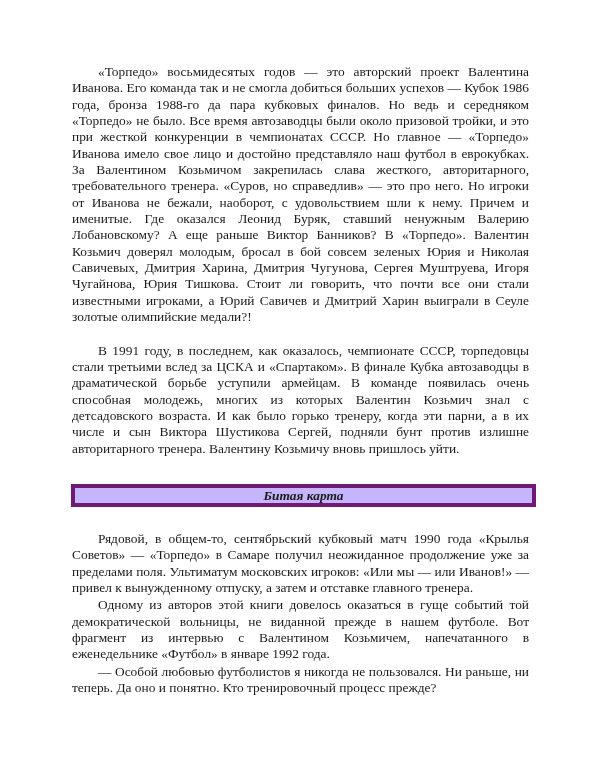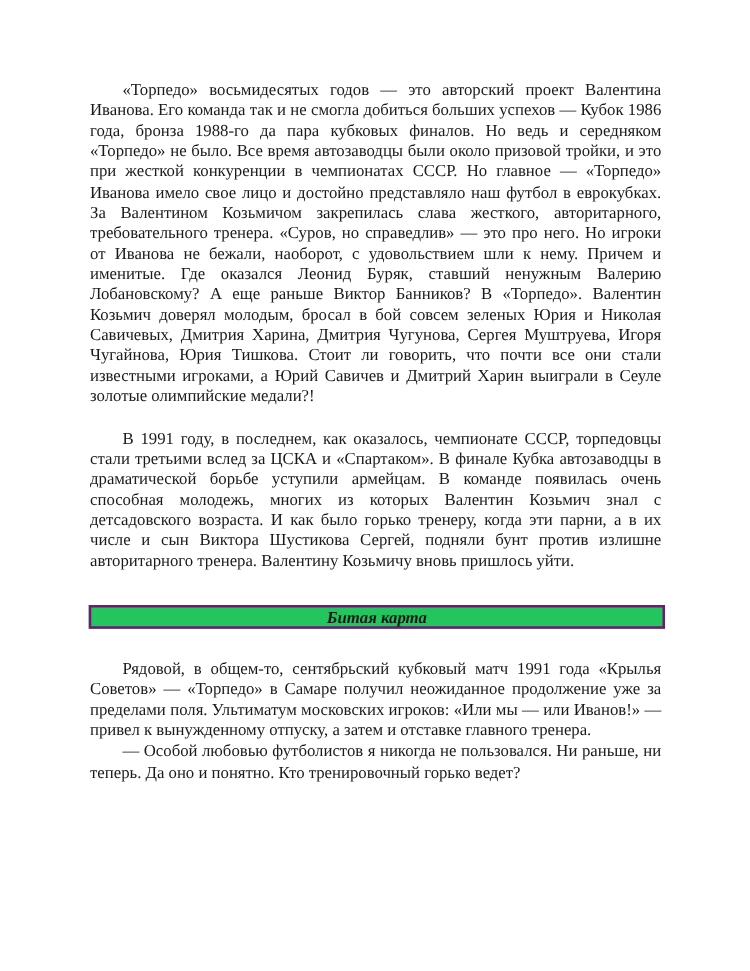"Битая карта" .heading-box { background: #22c55e -> #c4b5fd; border: 2px solid #701a75 -> 4px solid #701a75 }
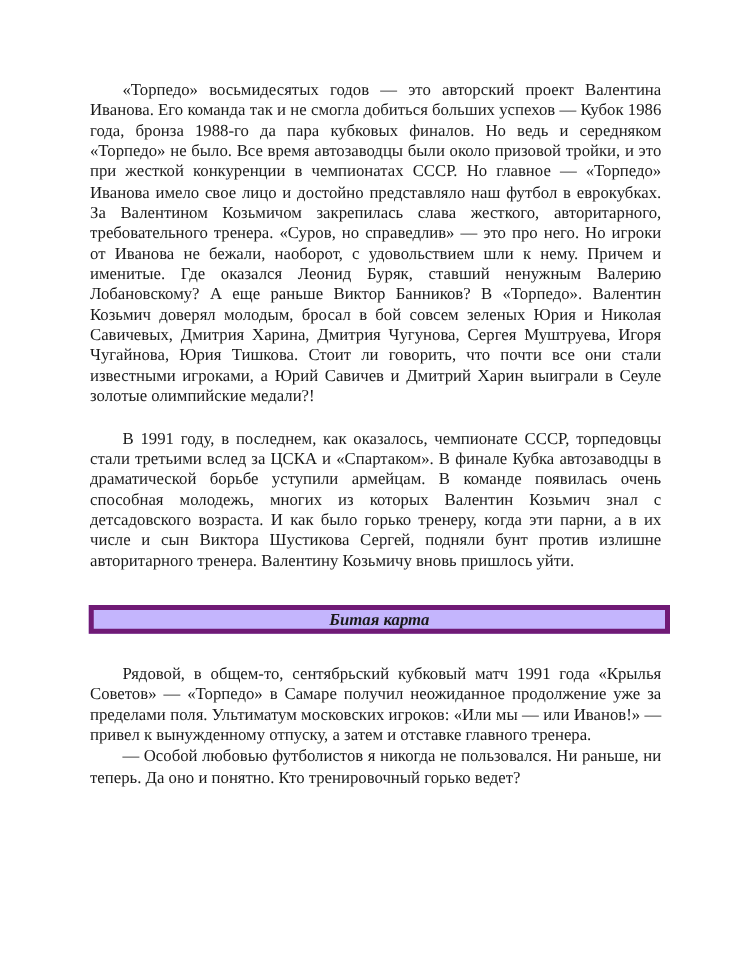"Рядовой, в общем-то, сентябрьский" p.para { text: 1991 -> 1990 }
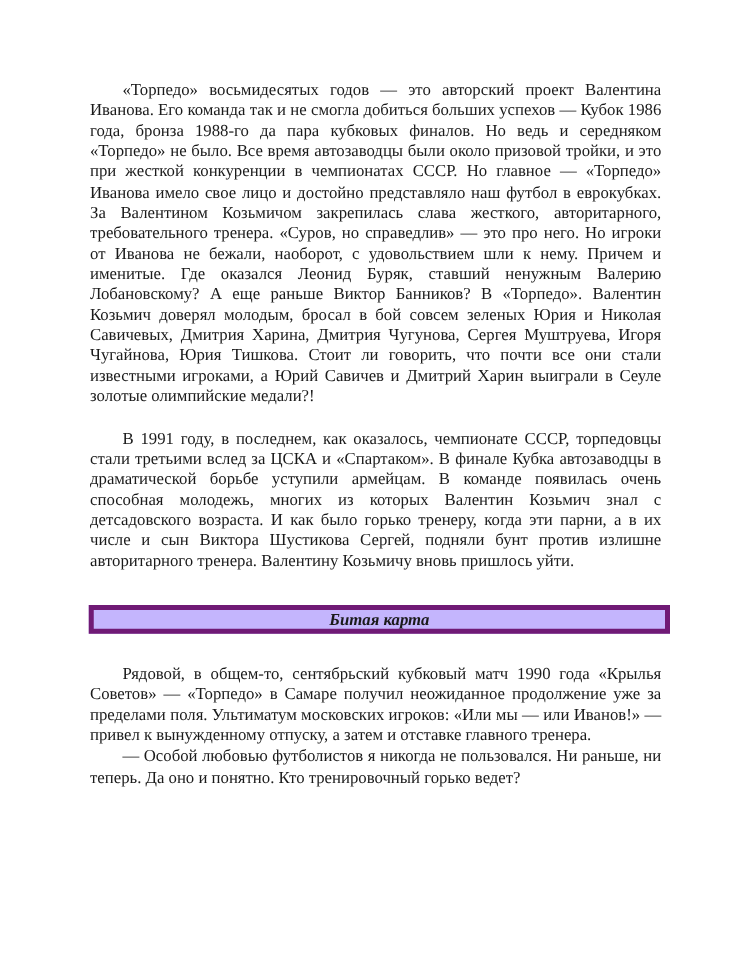"Одному из авторов этой книги" p.para { html: none -> <p>Одному из авторов этой книги довелось оказаться в гуще событий той демократической вольницы, не виданной прежде в нашем футболе. Вот фрагмент из интервью с Валентином Козьмичем, напечатанного в еженедельнике «Футбол» в январе 1992 года.</p> }
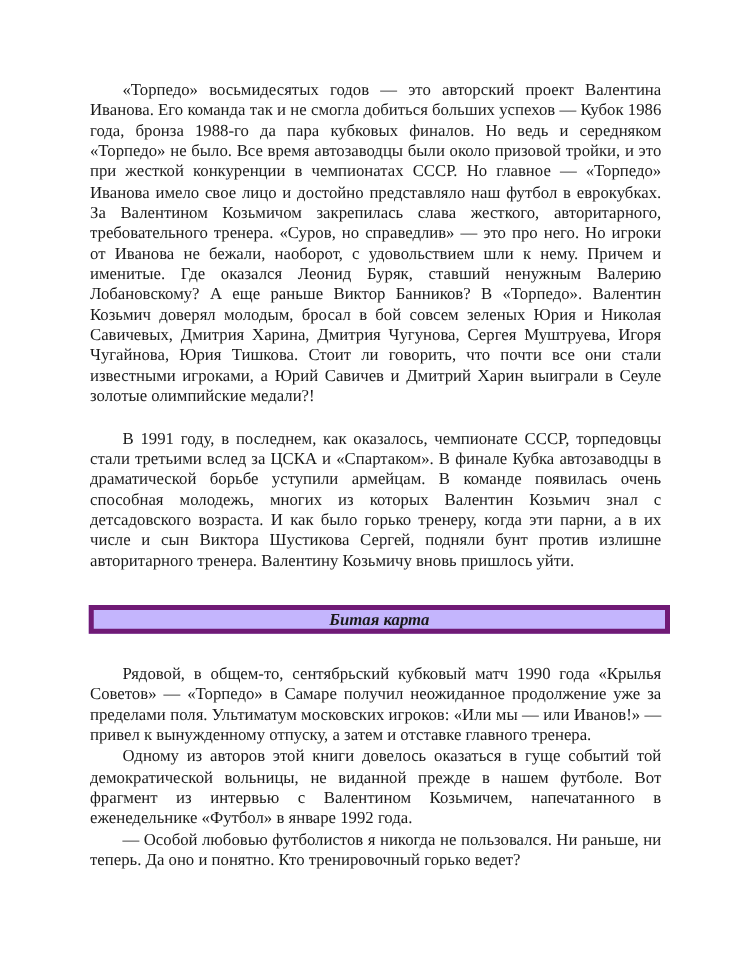"— Особой любовью футболистов я" p.para { text: горько ведет -> процесс прежде }
